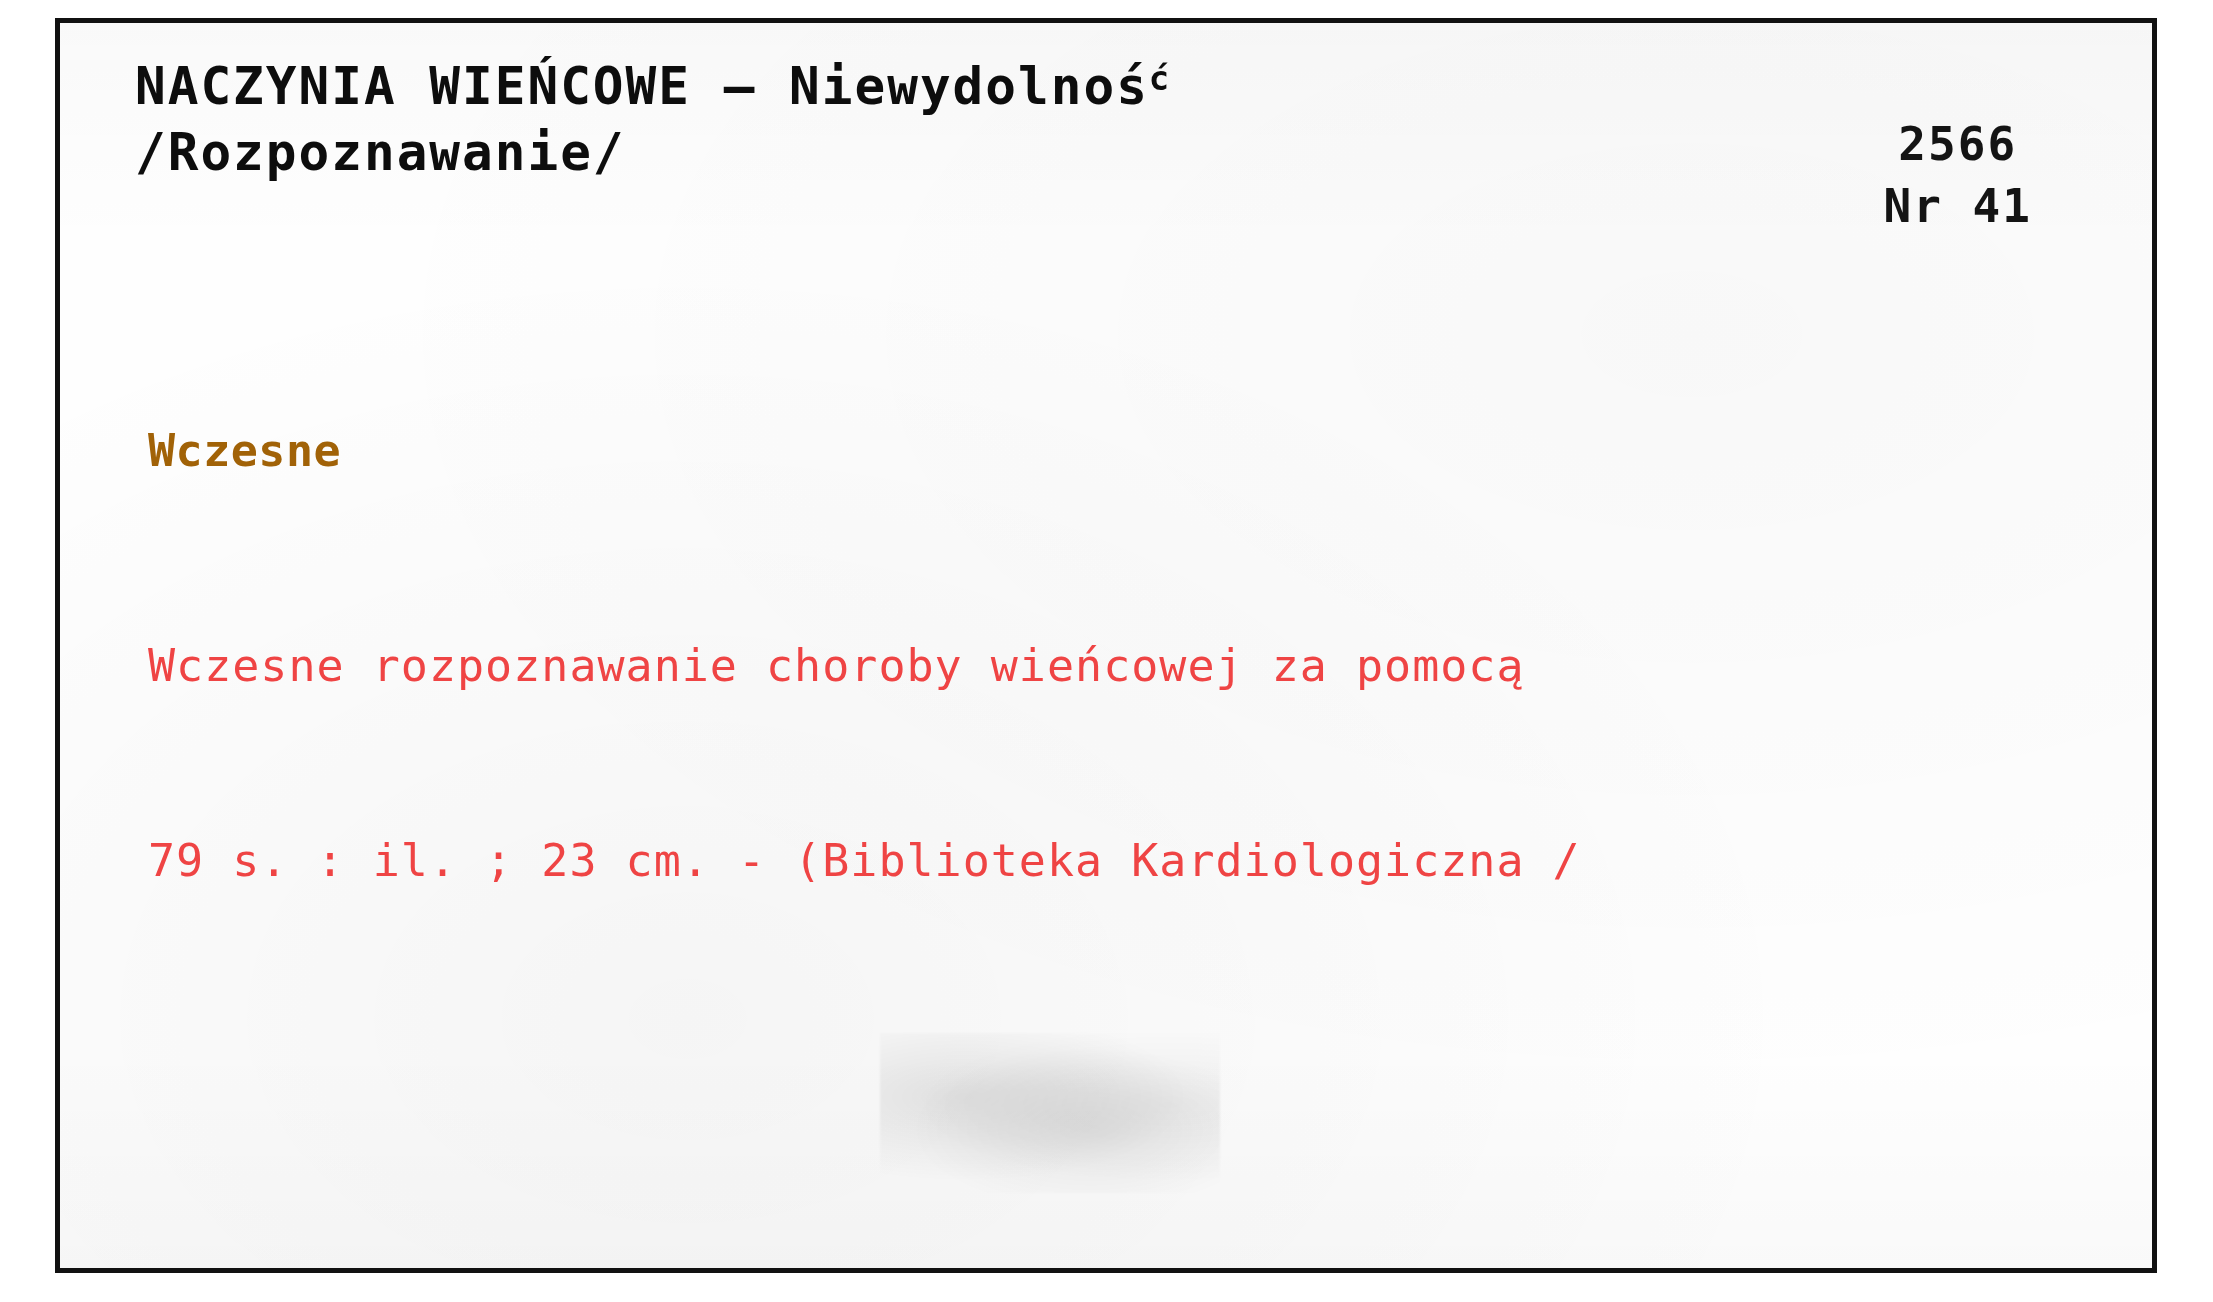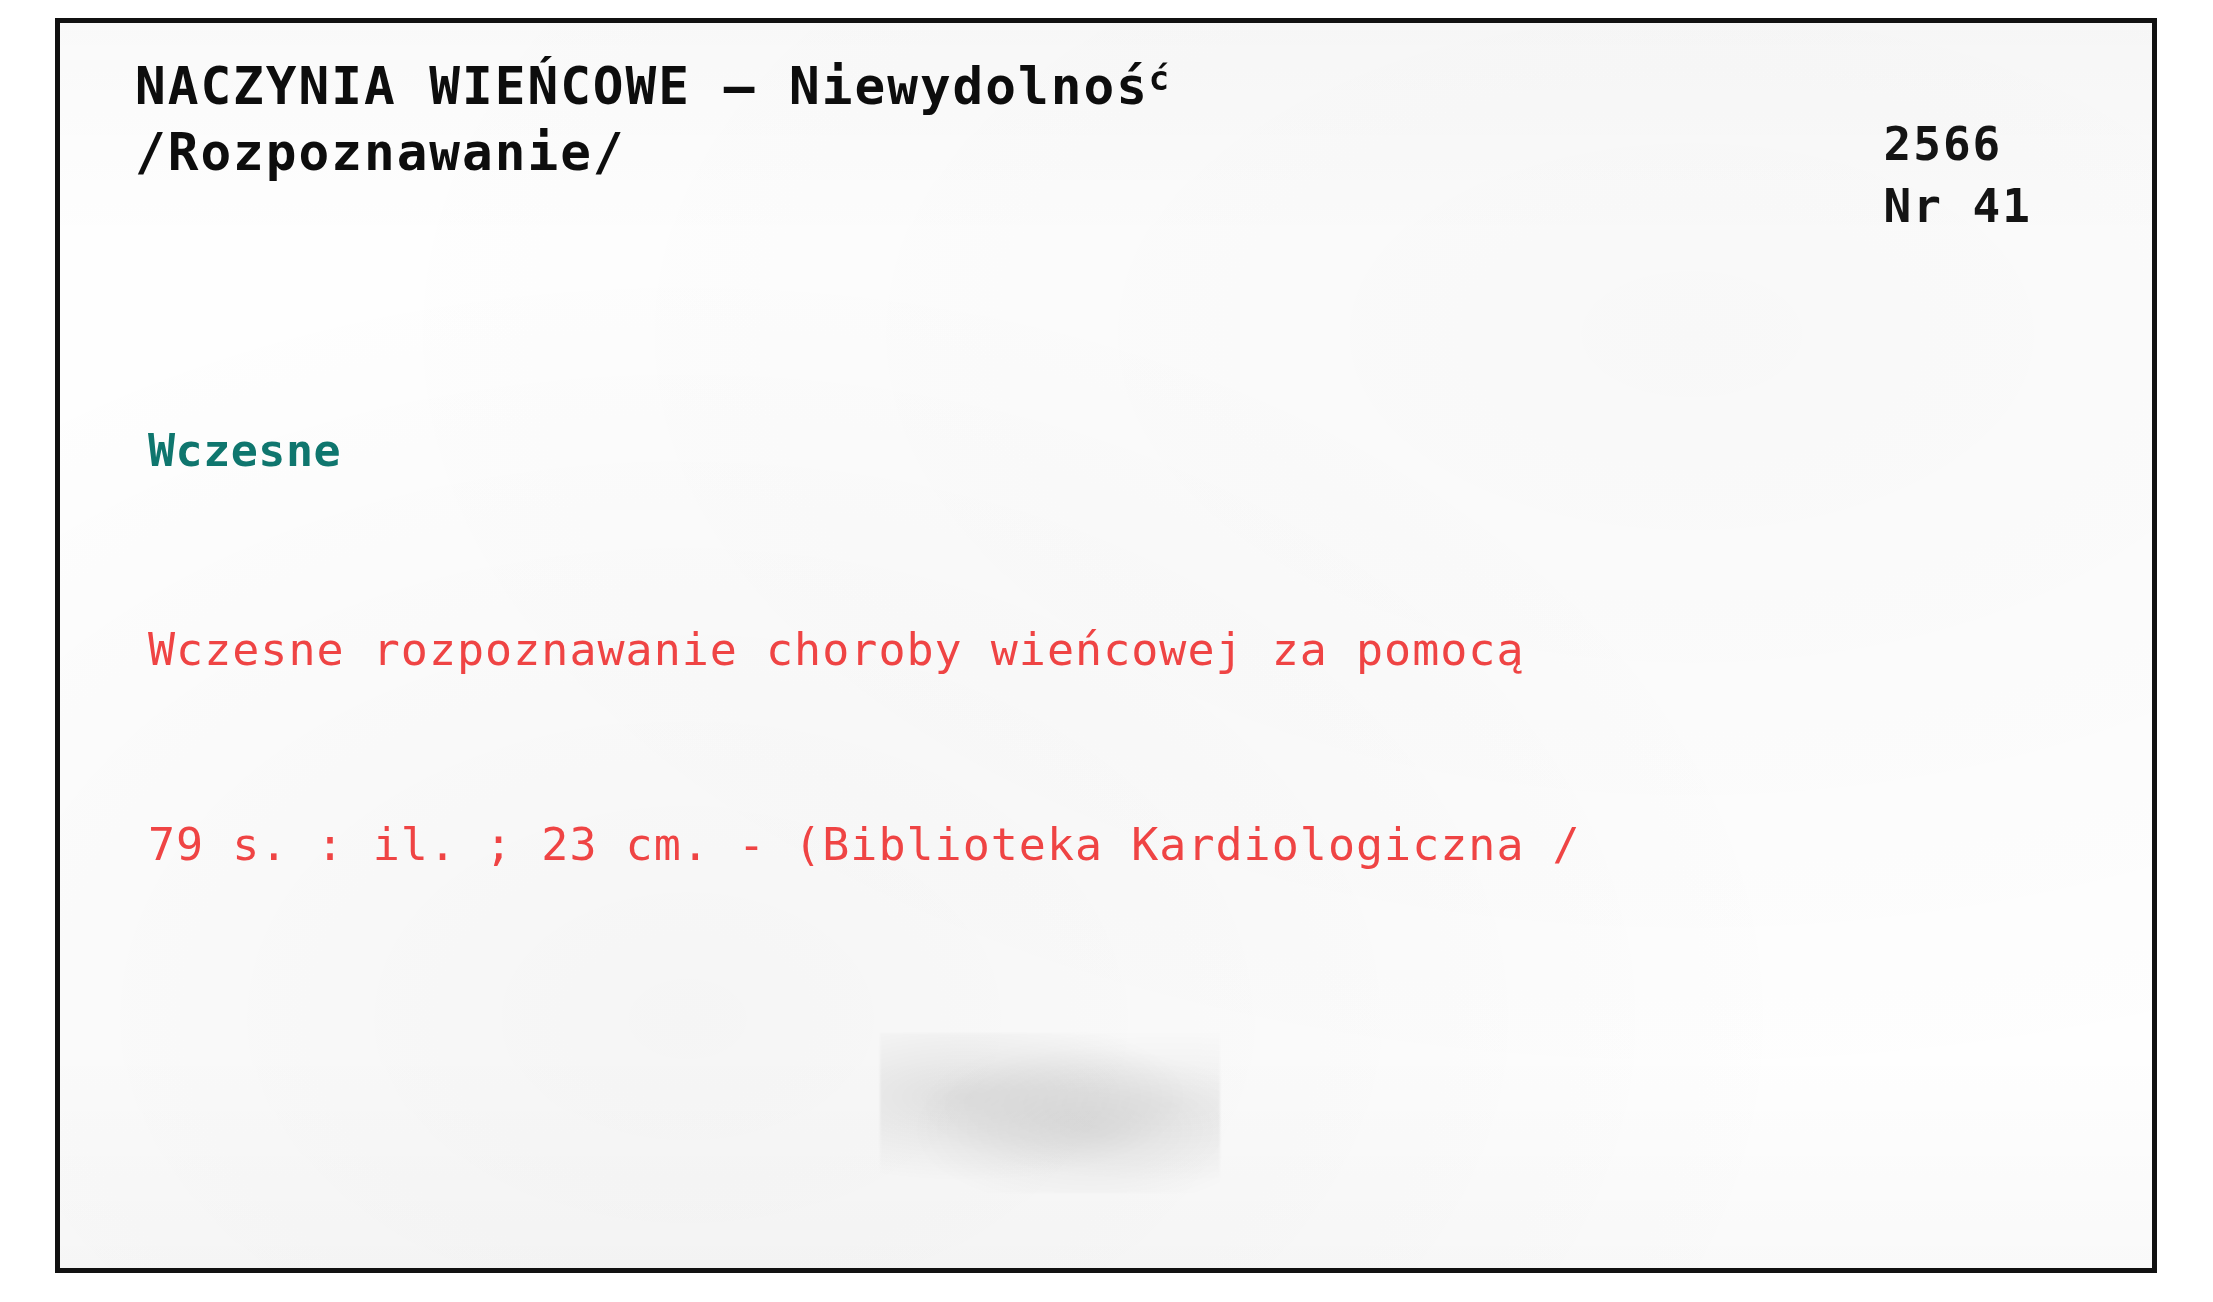"2566 Nr 41" .callnum { text-align: left -> center }
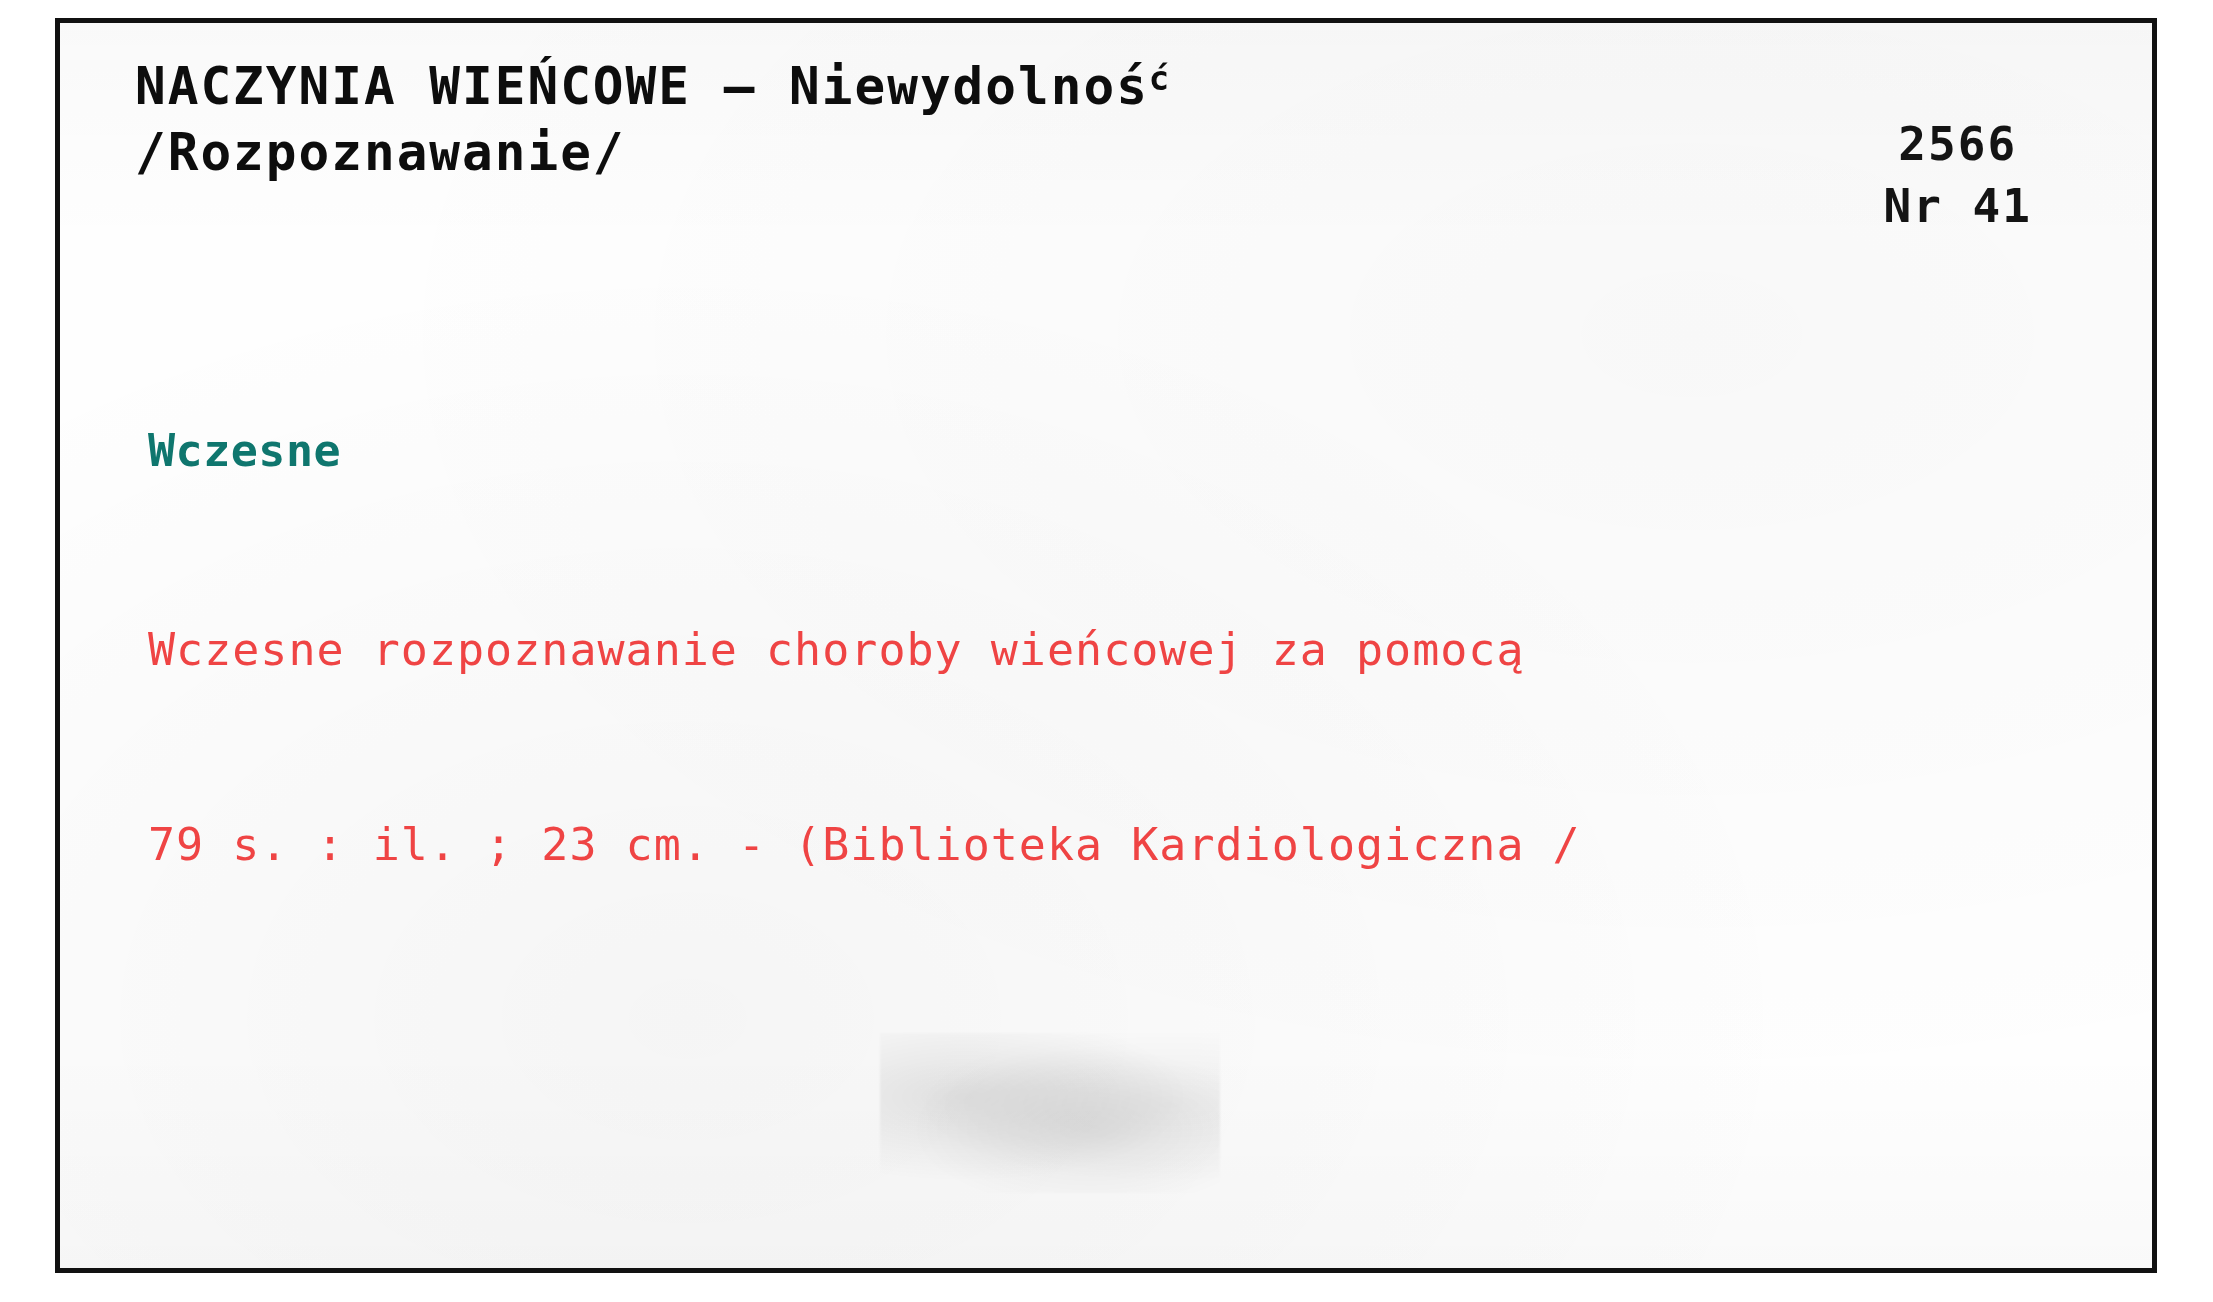"Wczesne" .subject-line { color: #0f766e -> #a16207; margin-bottom: 4px -> 20px }
